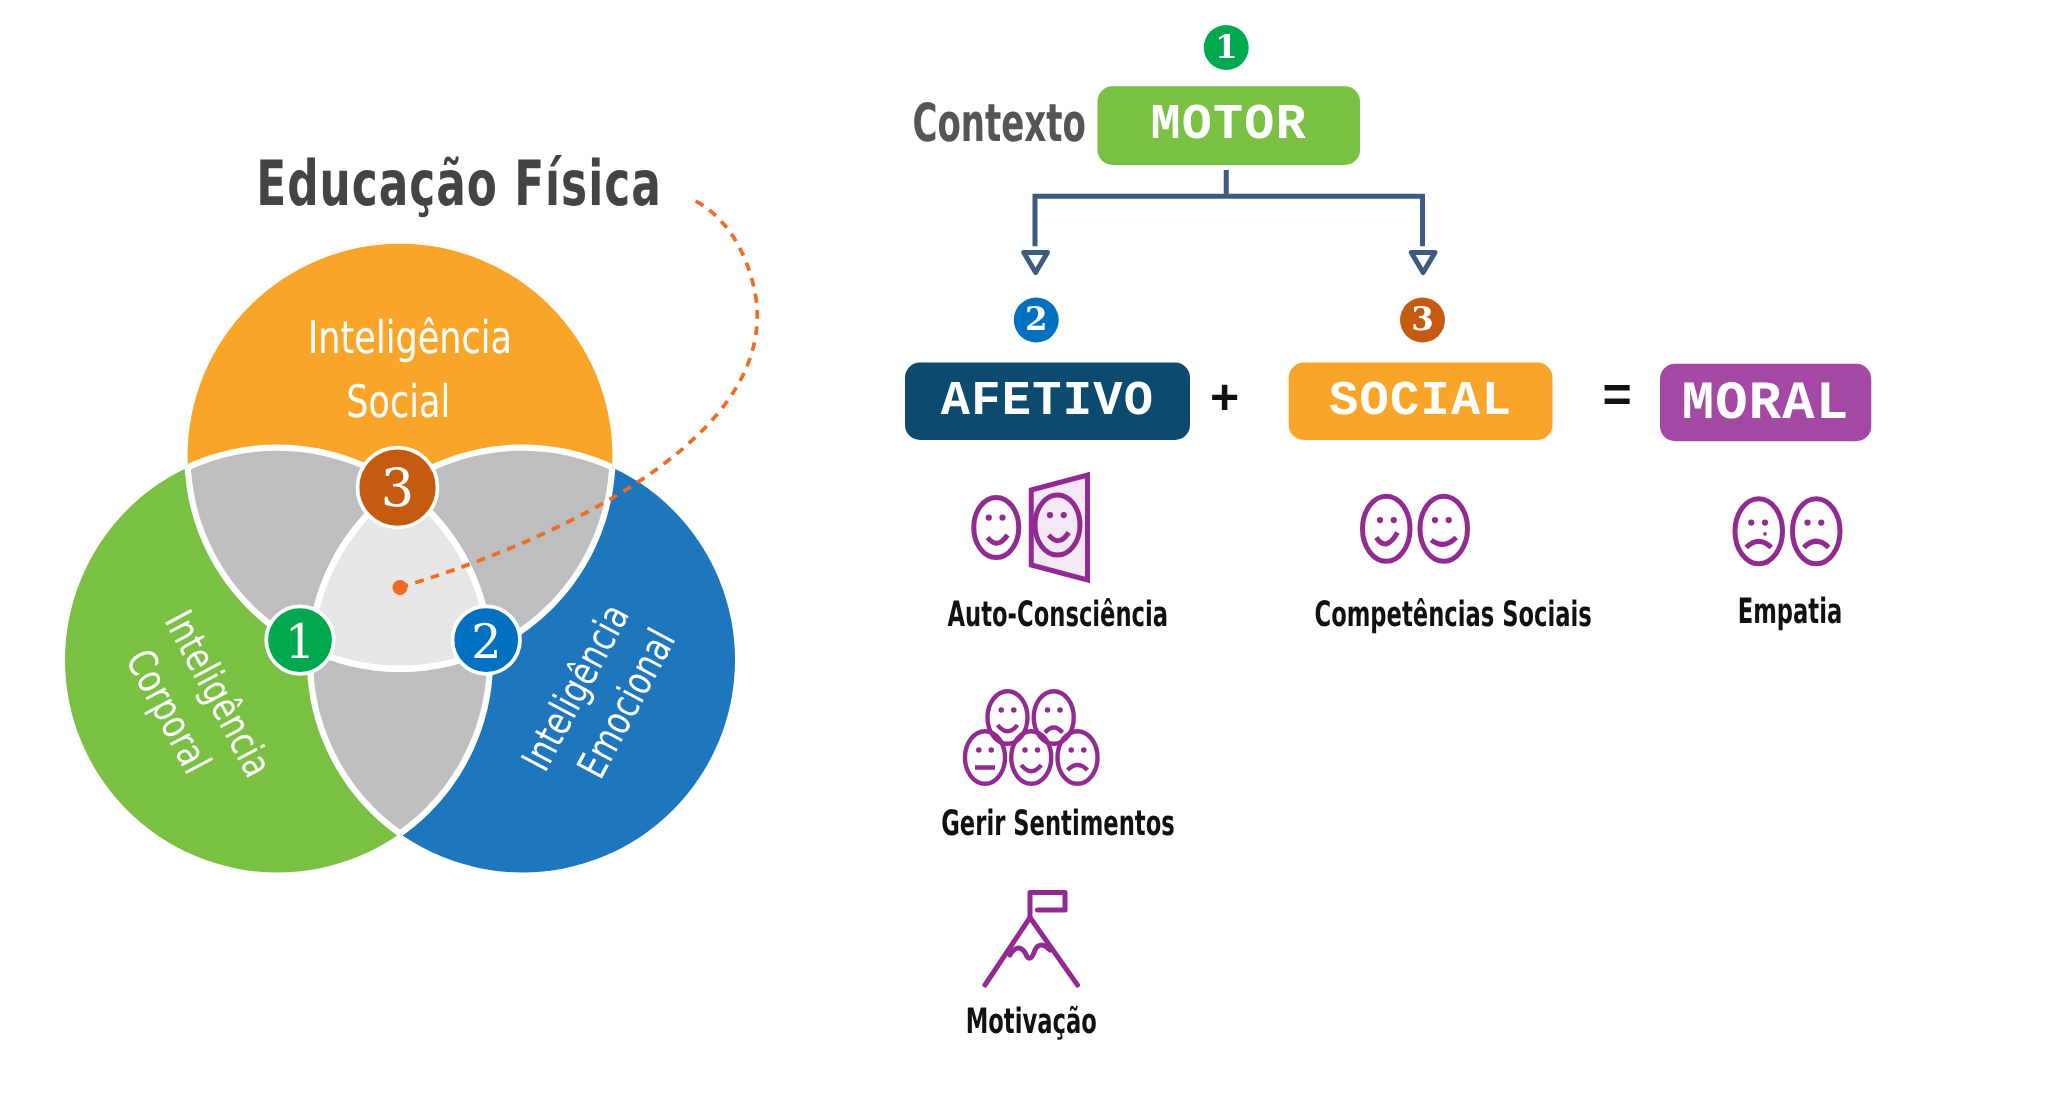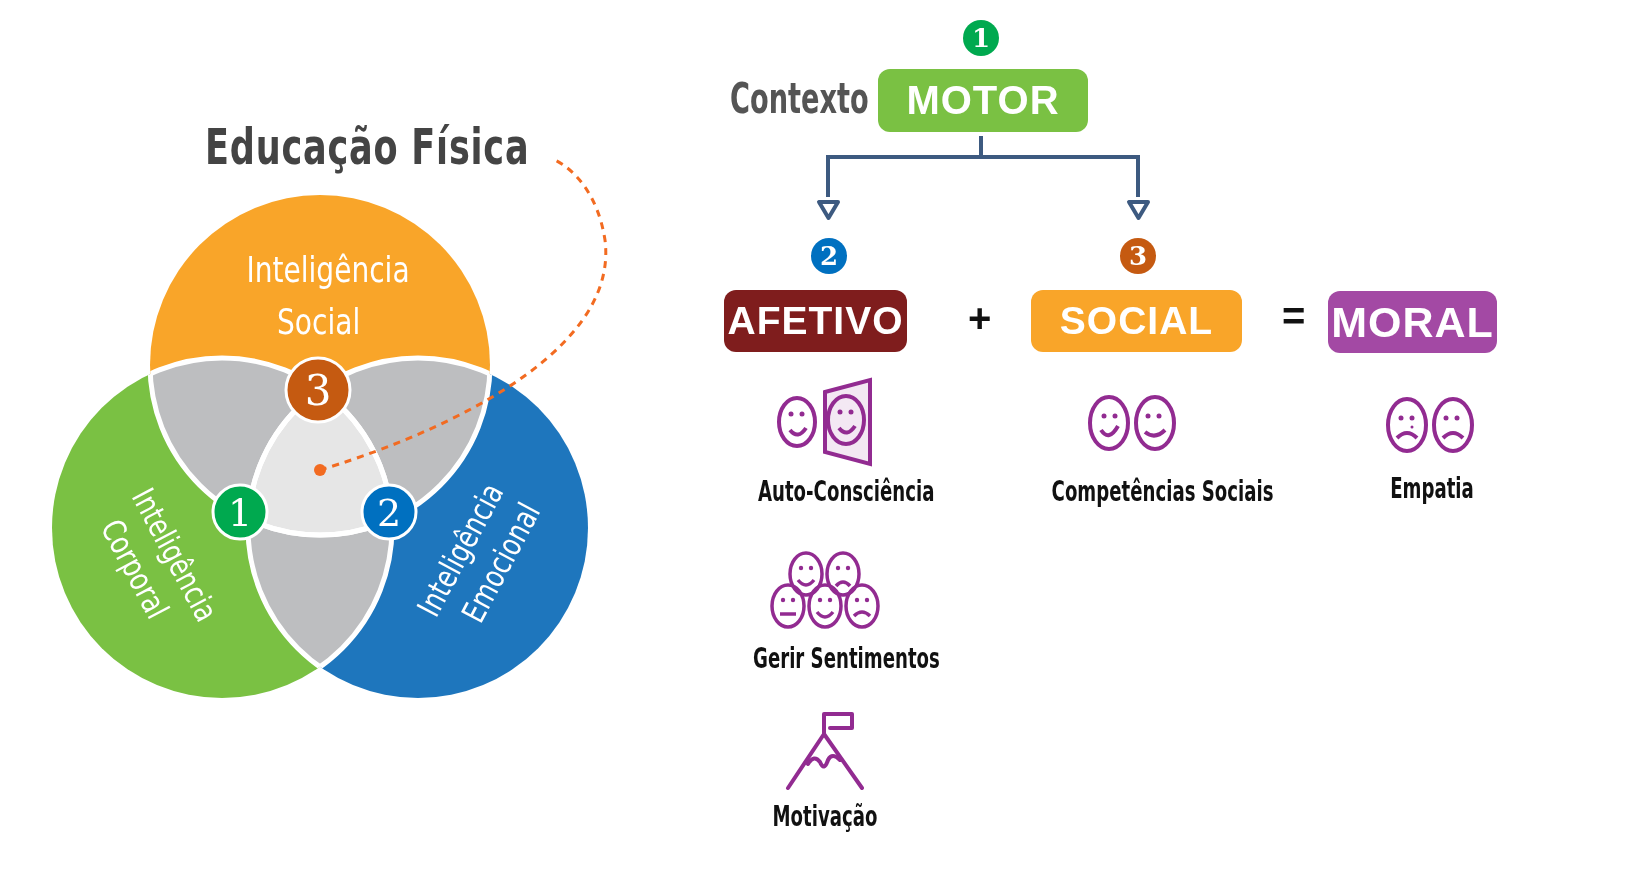"MOTOR" .box { font-family: Liberation Sans, sans-serif -> Liberation Mono, monospace }
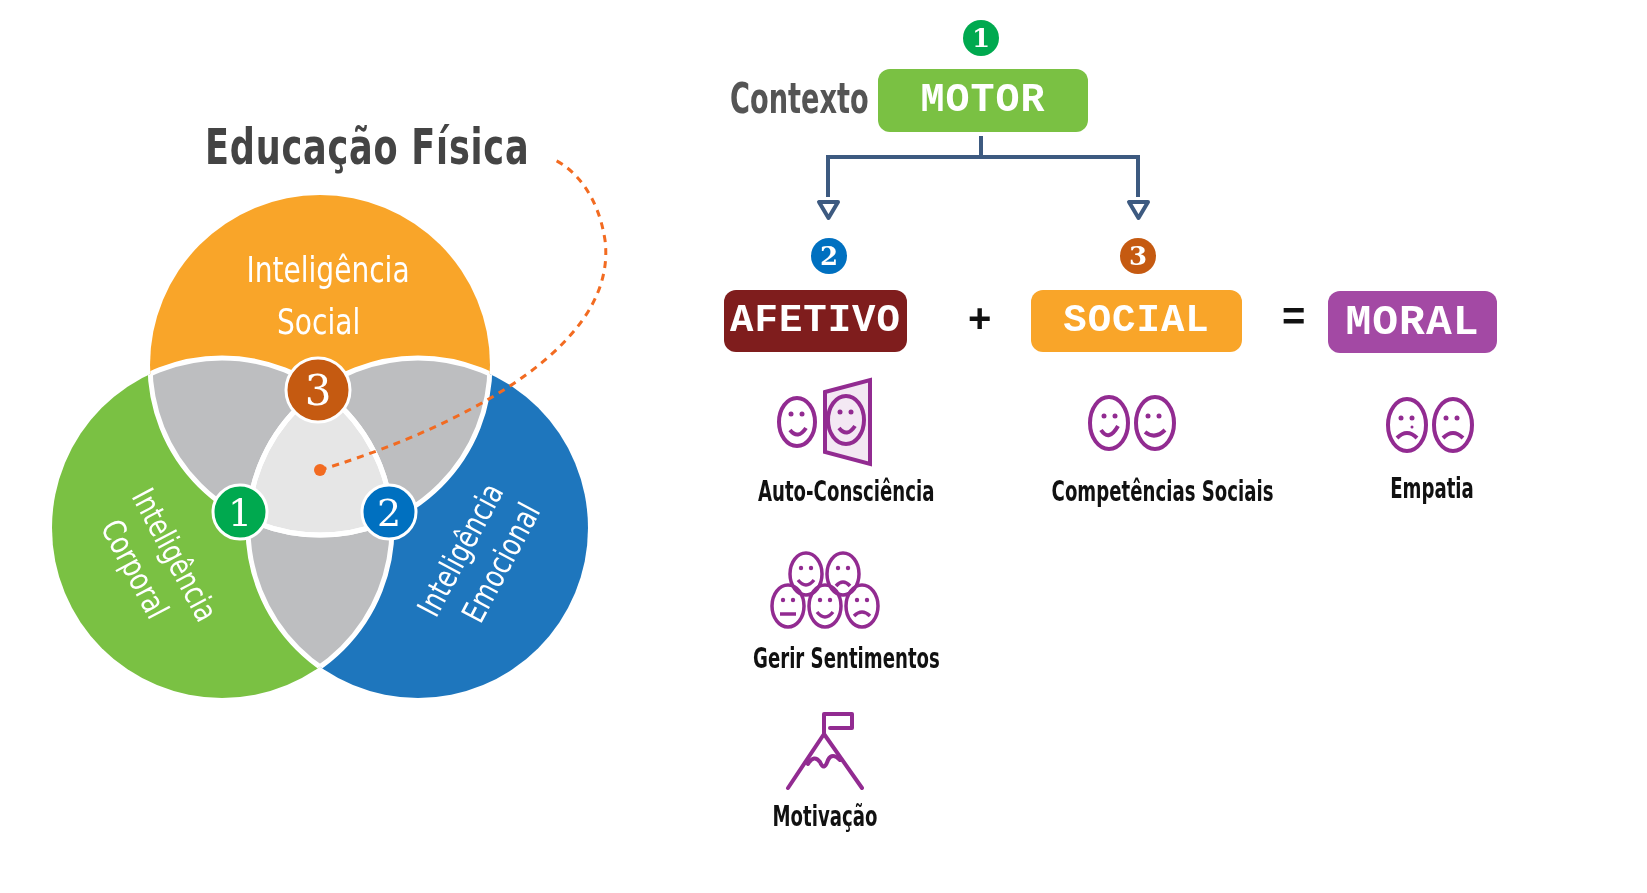"AFETIVO" div.box { background: #7f1d1d -> #0c4a6e; width: 183px -> 228px }
